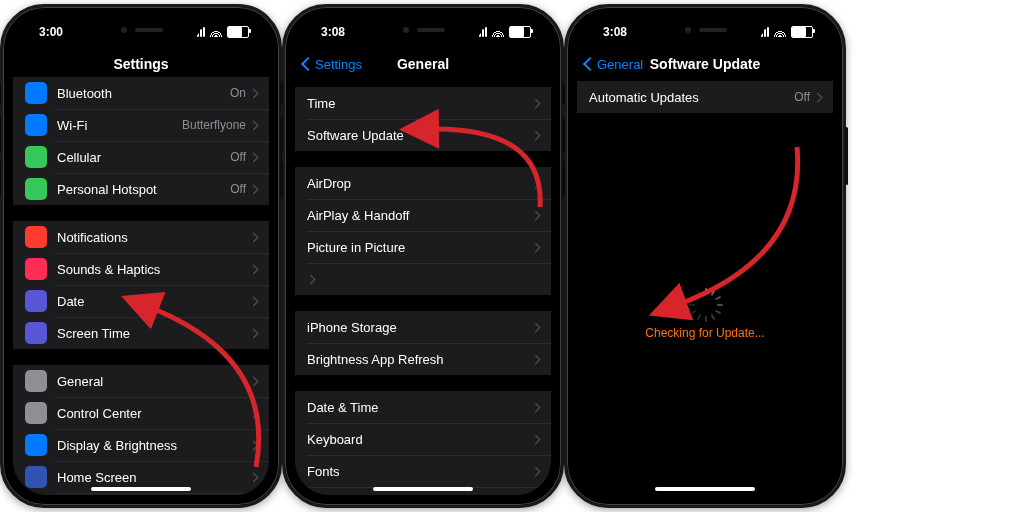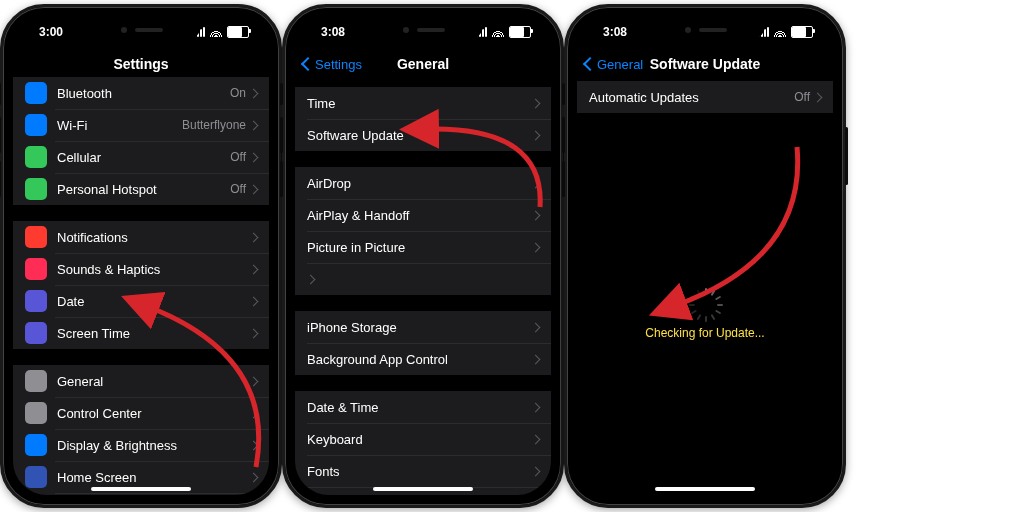"Checking for Update..." .check { color: #fde047 -> #f97316 }
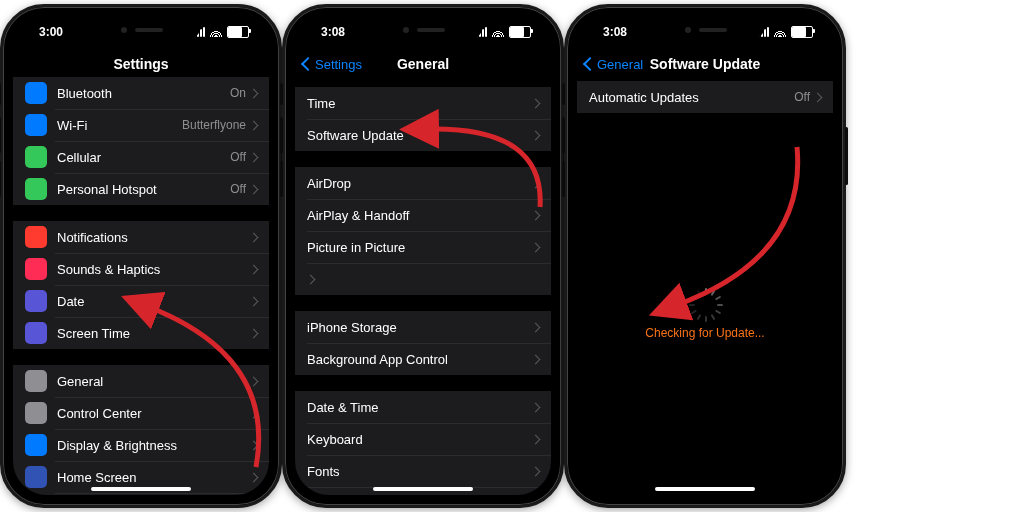"Background App Control" span.label { text: Background App Control -> Brightness App Refresh }
